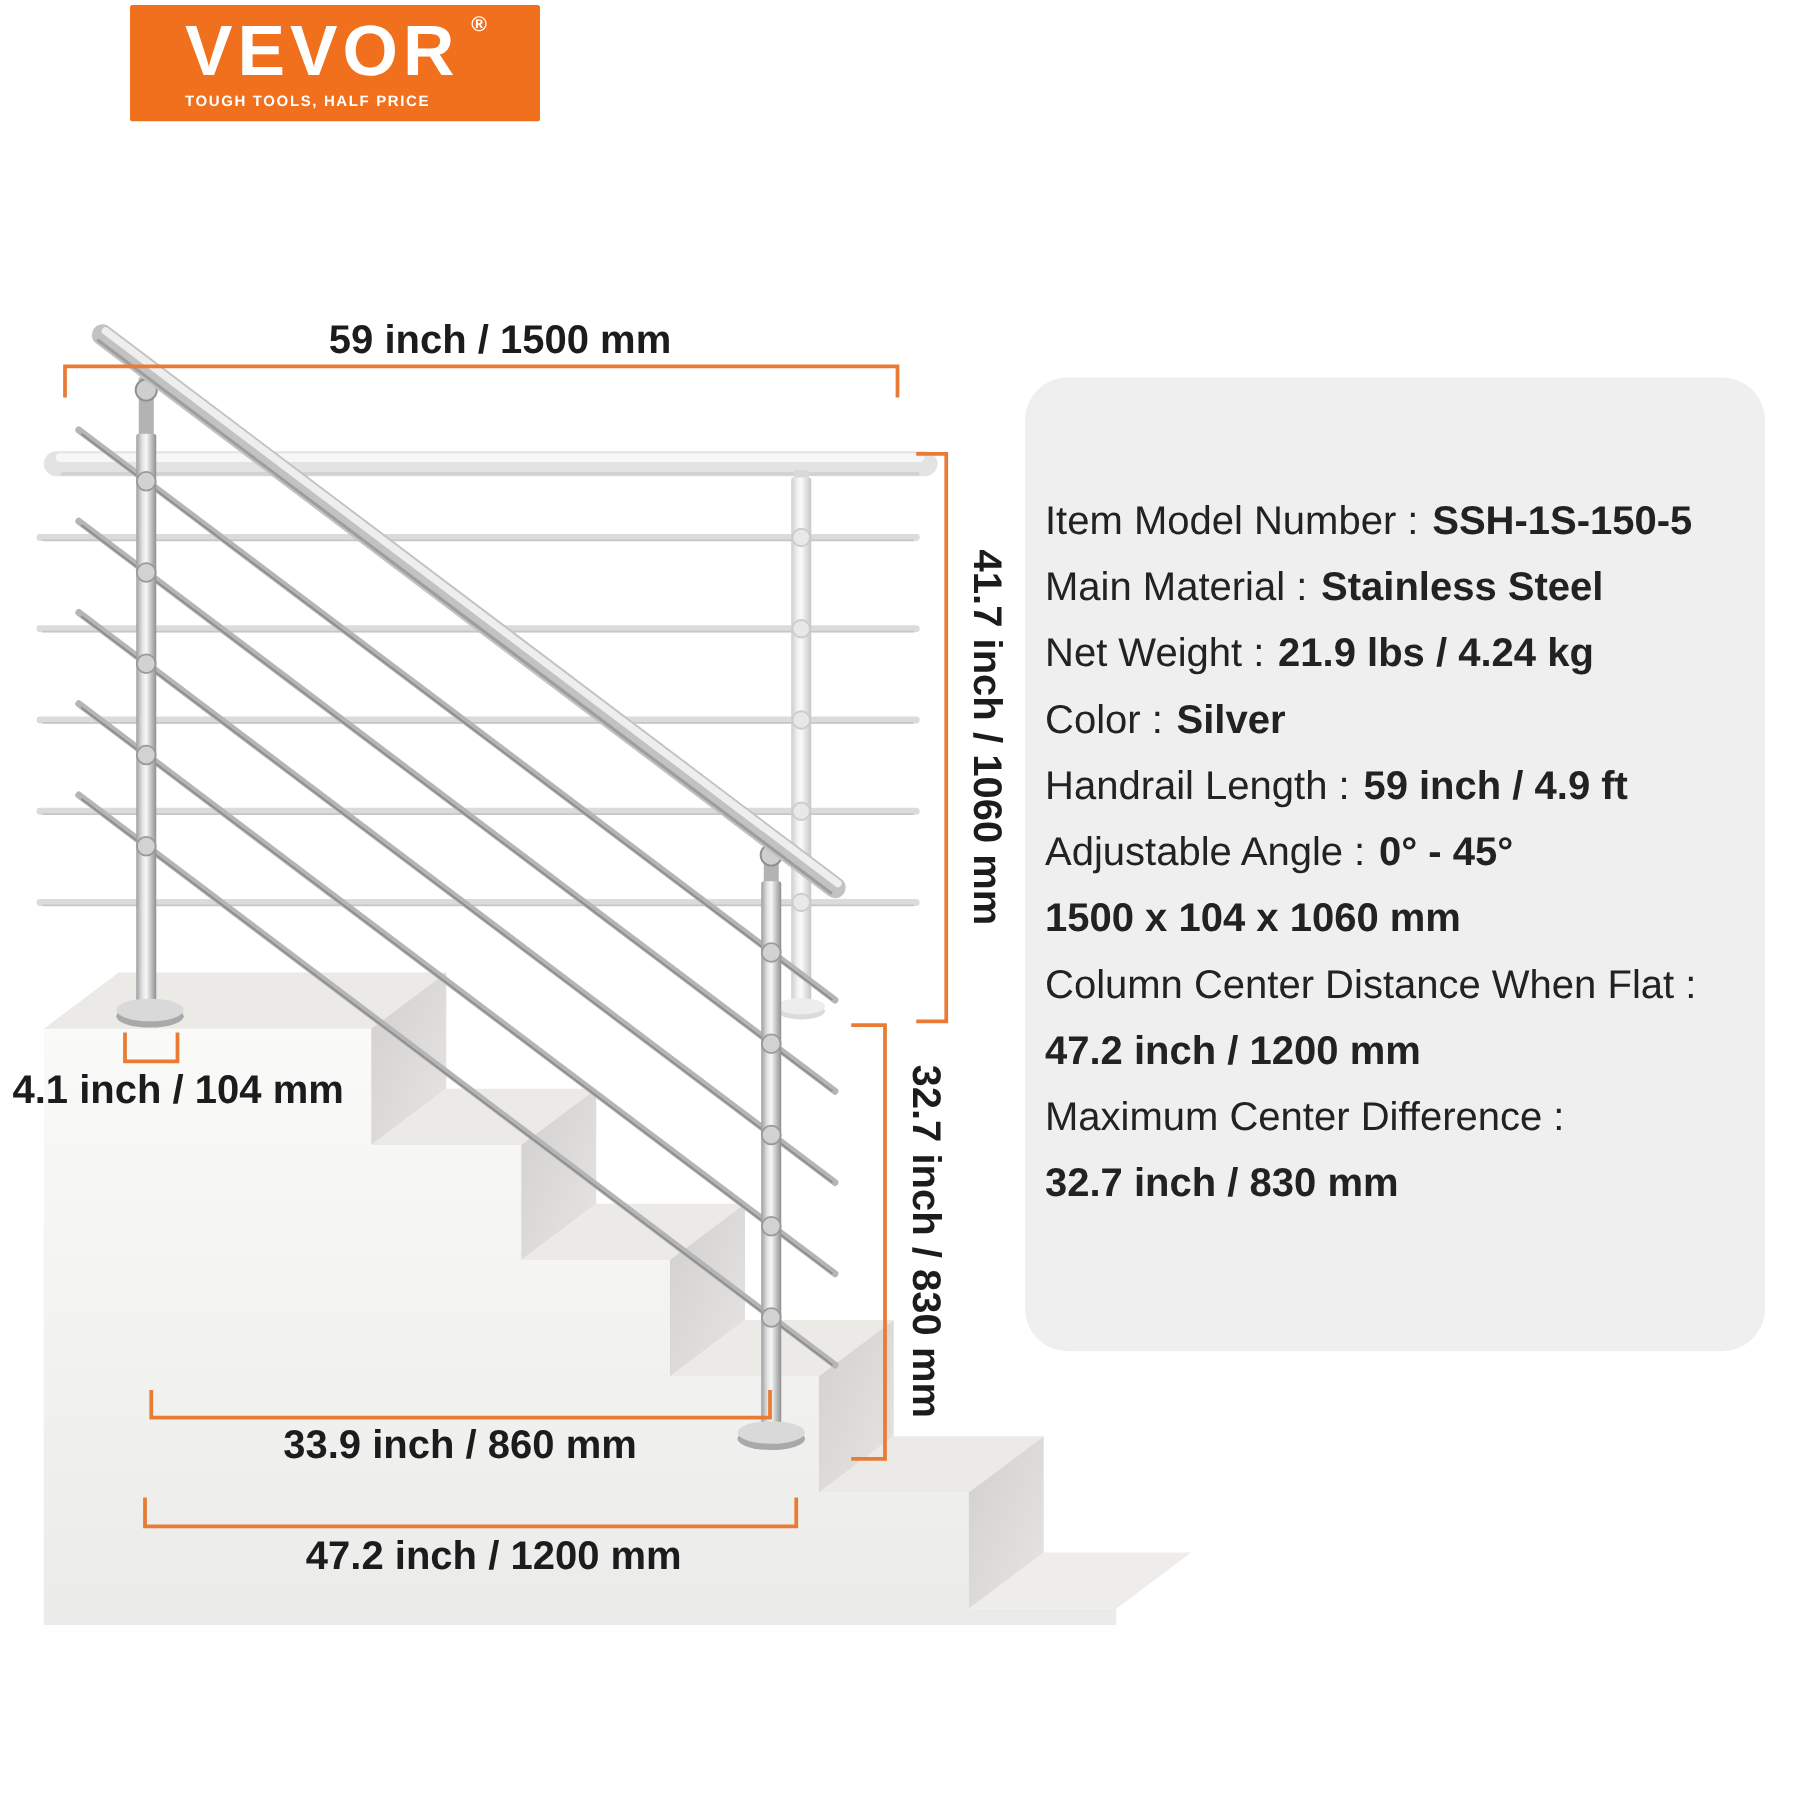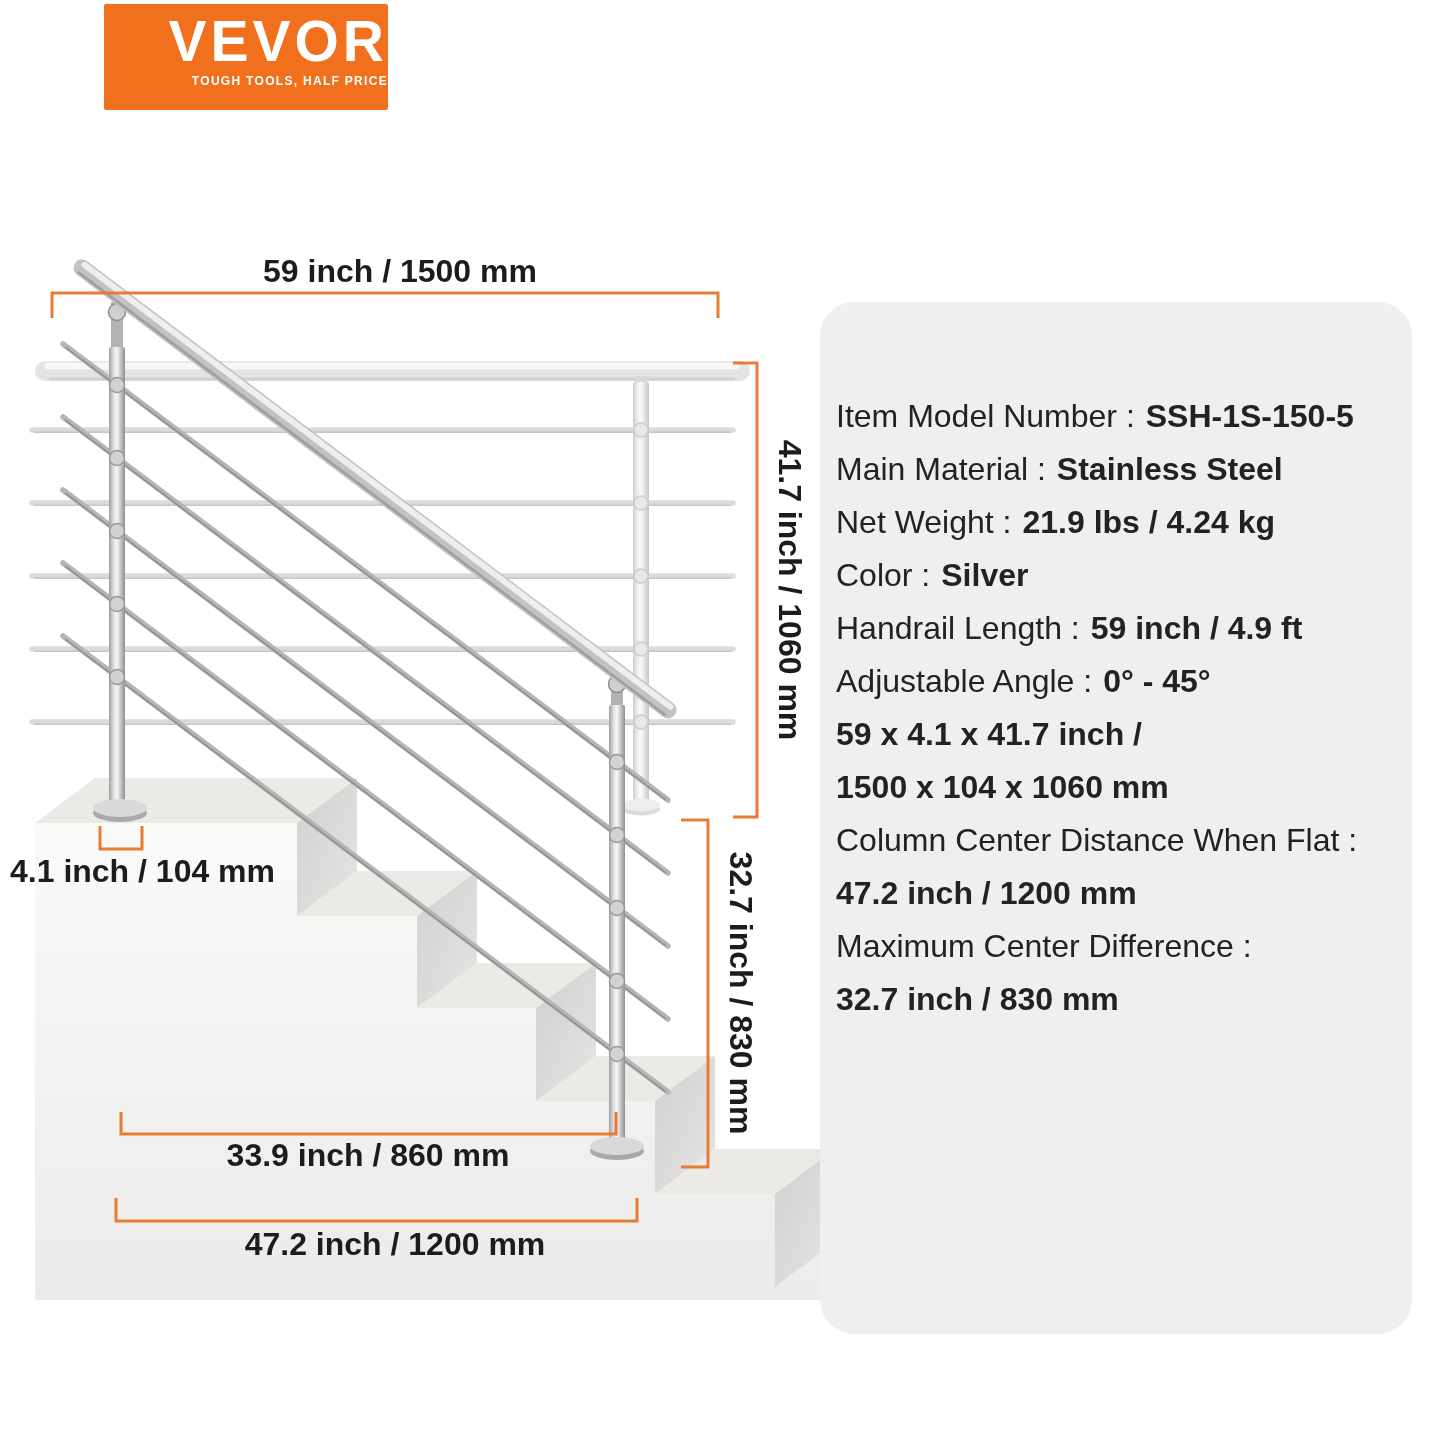"VEVOR" .logo { height: 106px -> 93px; padding-left: none -> 44px; text-align: right -> left }
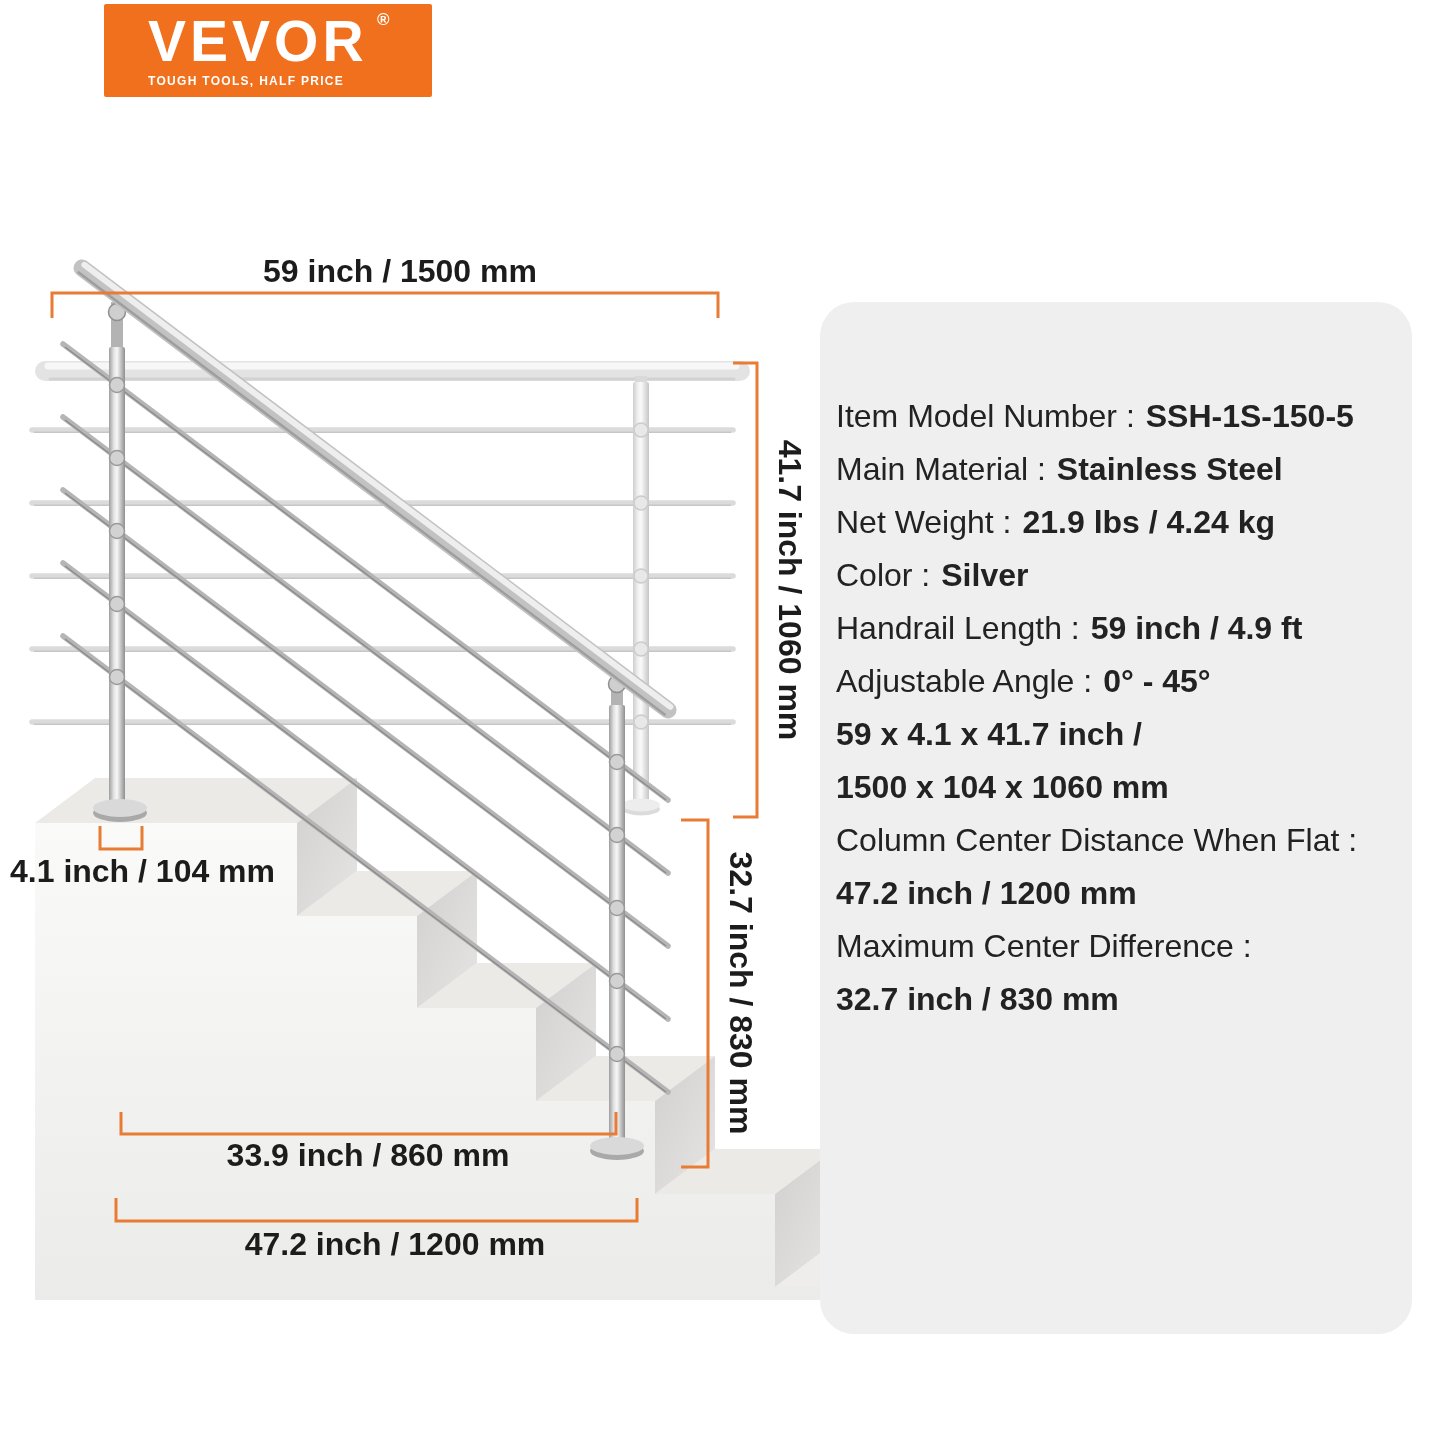"Item Model Number : SSH-1S-150-5" .panel { height: 1032px -> 779px }
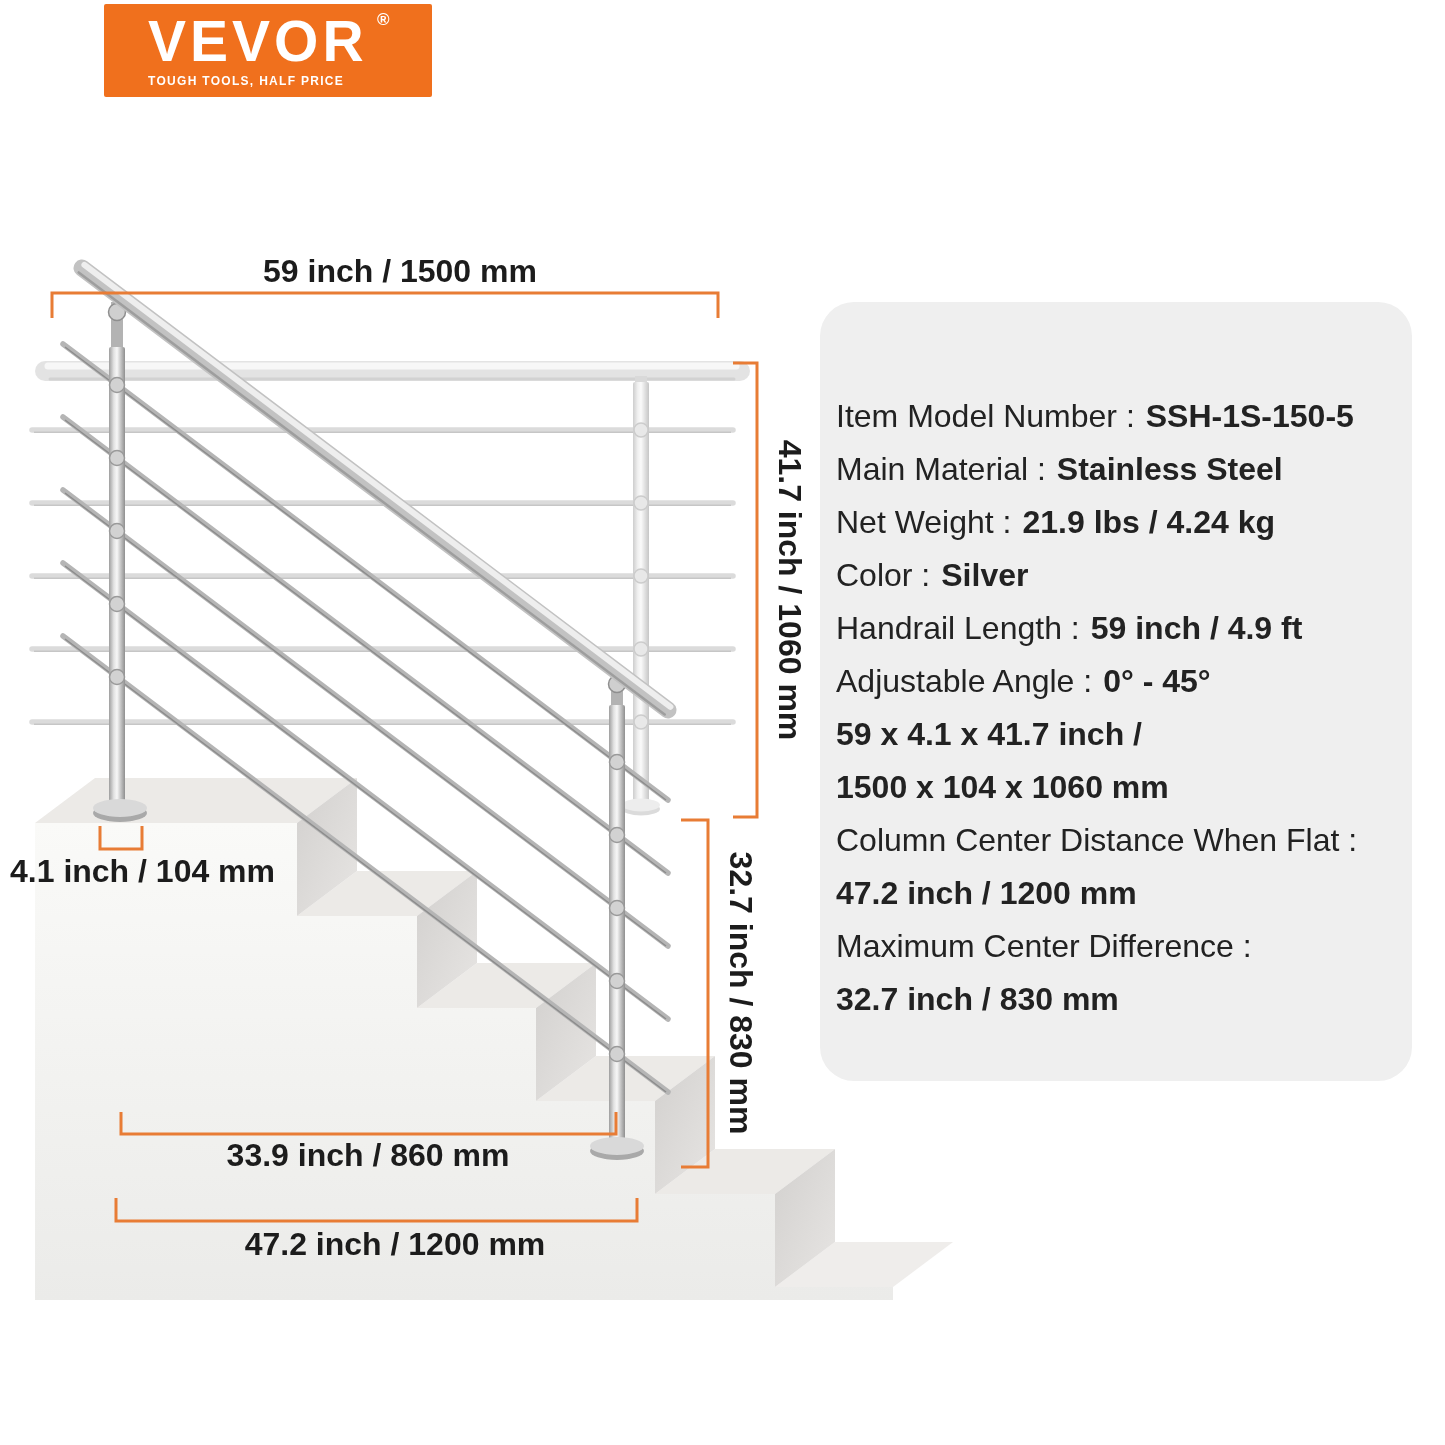"59 x 4.1 x 41.7" div.spec-line { html: <div><span></span><span>59 x 4.1 x 41.7 inch /</span></div> -> none }
